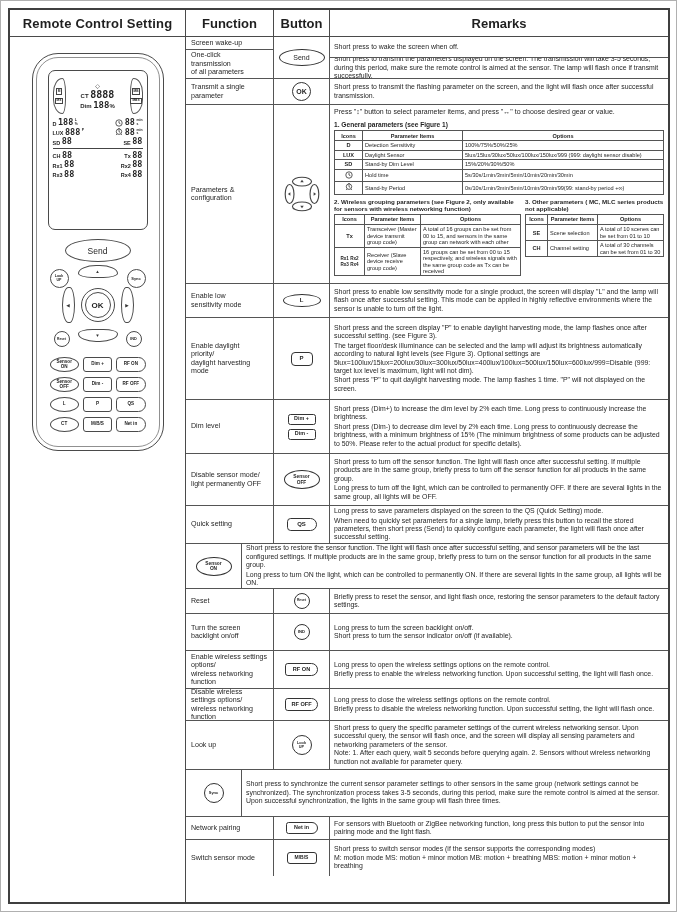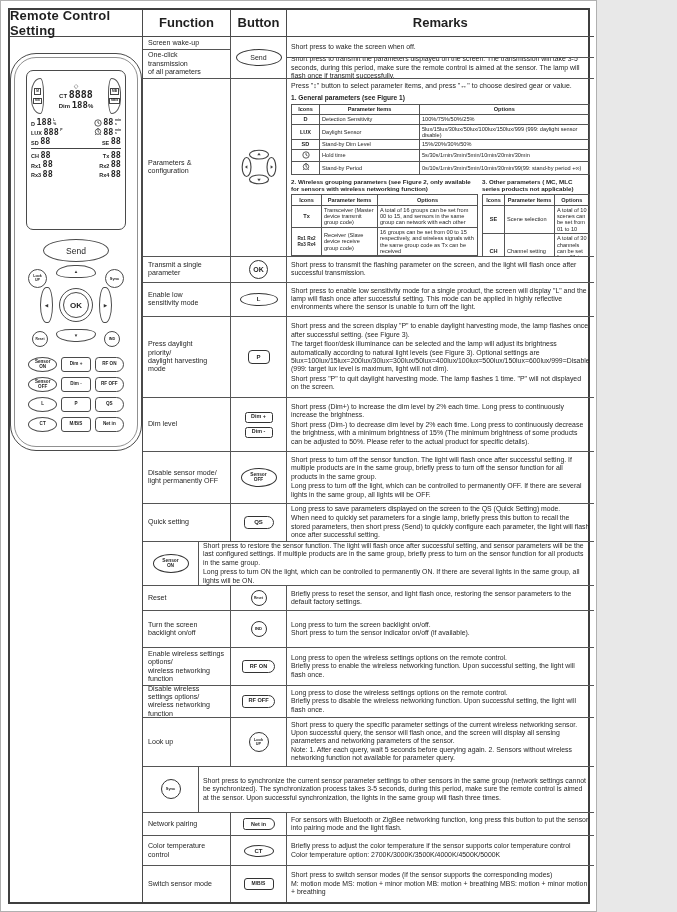"Remote Control Setting" .page { width: 597px -> 677px }
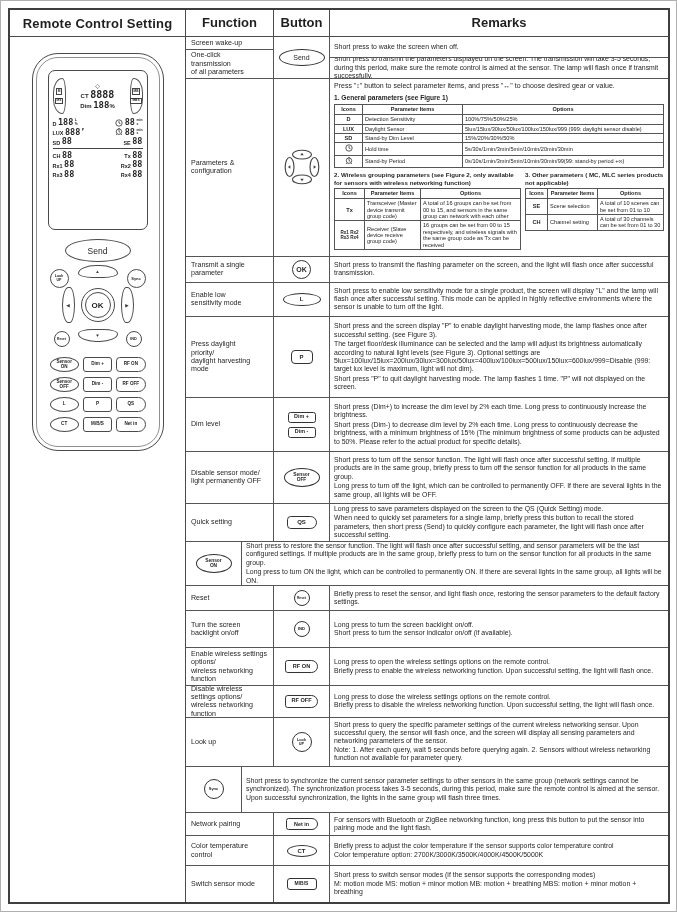"Parameters &" div.trow { order: before "Transmit a single" -> after "Transmit a single" }
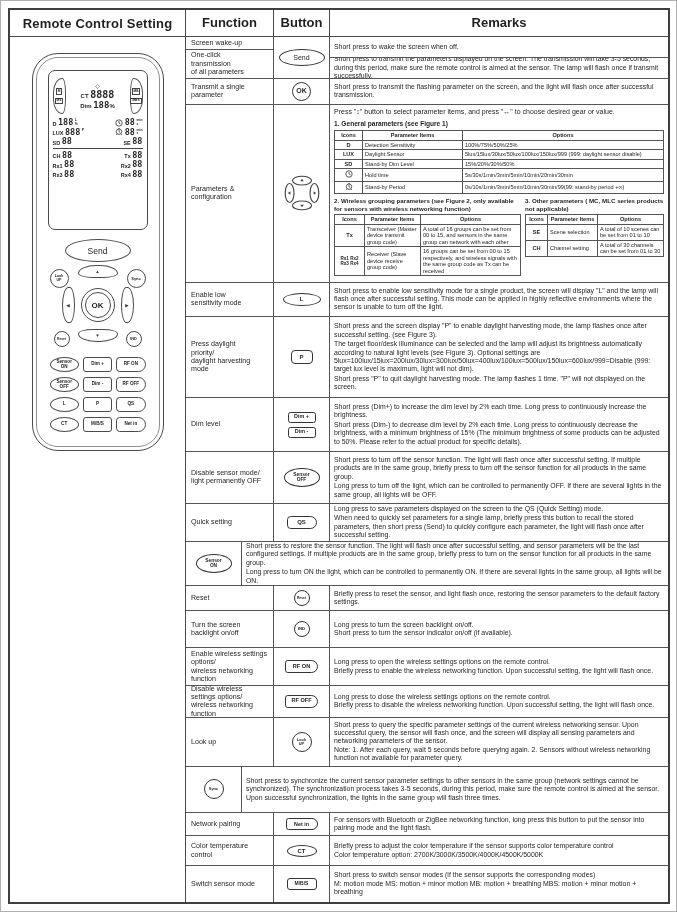"Press daylight" div.fc { text: Press -> Enable }
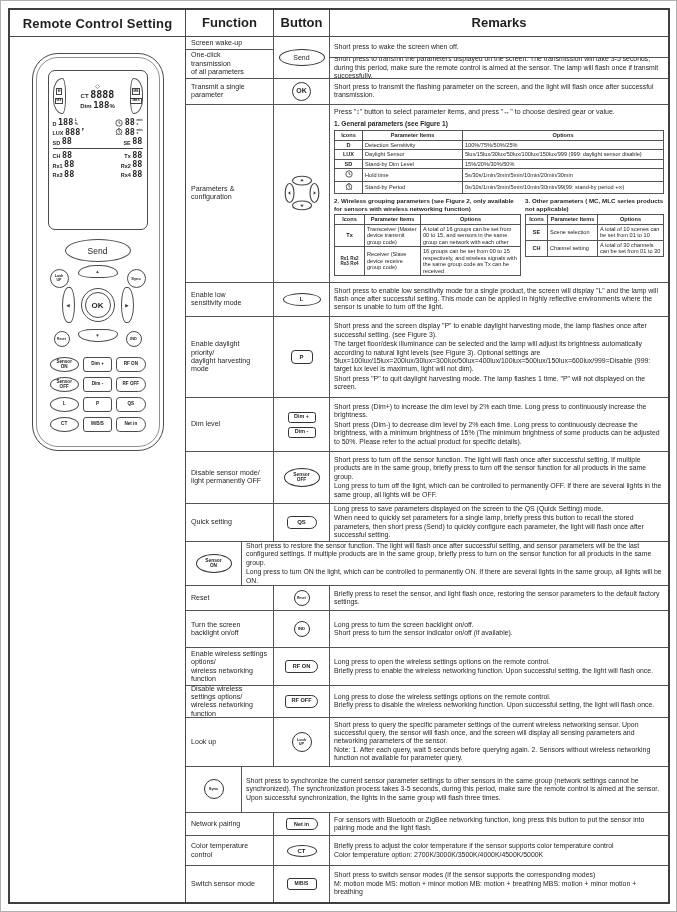"Color temperature" div.trow { html: <div> <div>Color temperature control</div> <div> <div>CT</div> </div> <div> <div>Briefly press to adjust the color temperature if the sensor supports color temperature control Color temperature option: 2700K/3000K/3500K/4000K/4500K/5000K</div> </div> </div> -> none }
